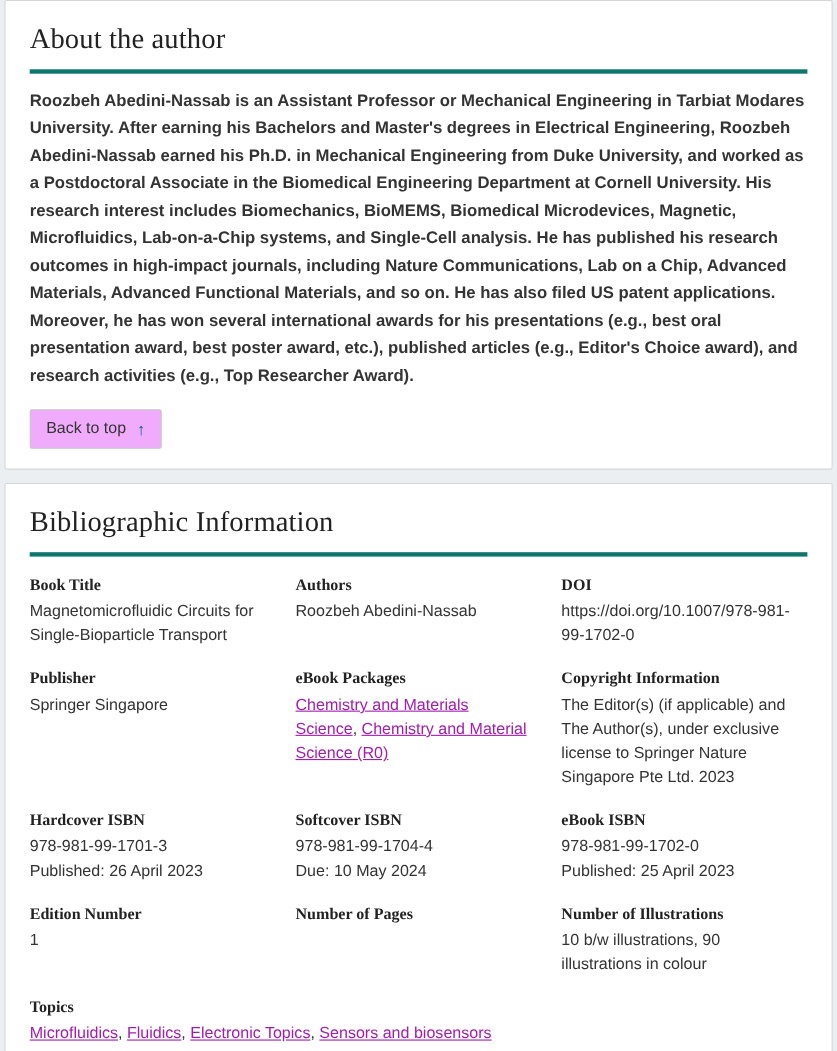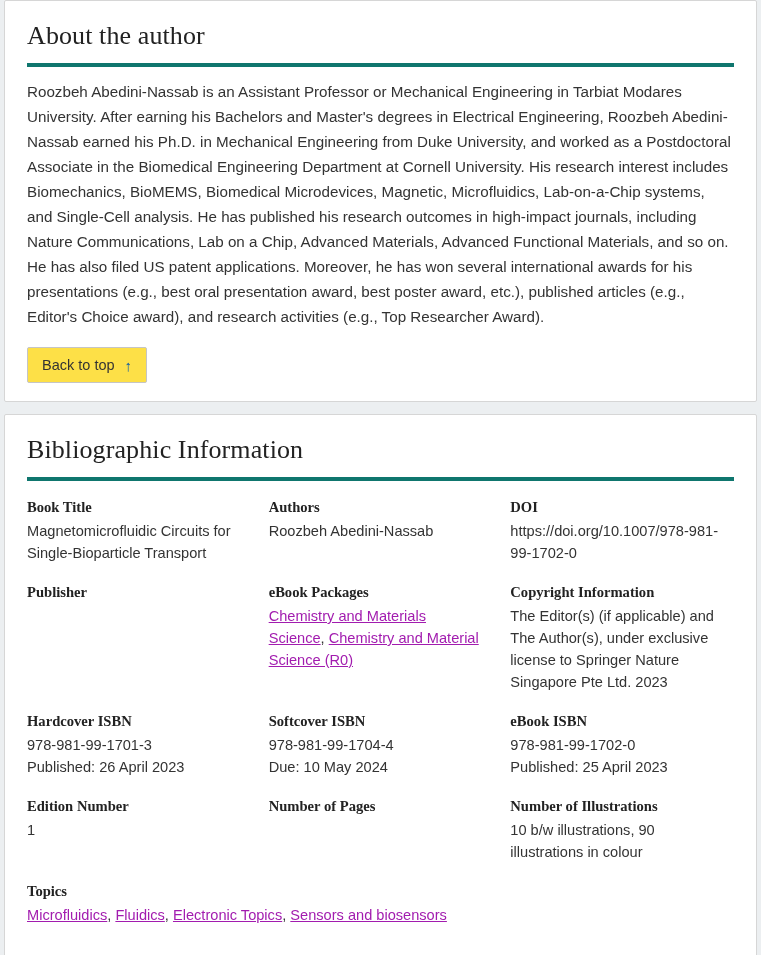"Roozbeh Abedini-Nassab is an Assistant" .about-text { font-weight: none -> bold }
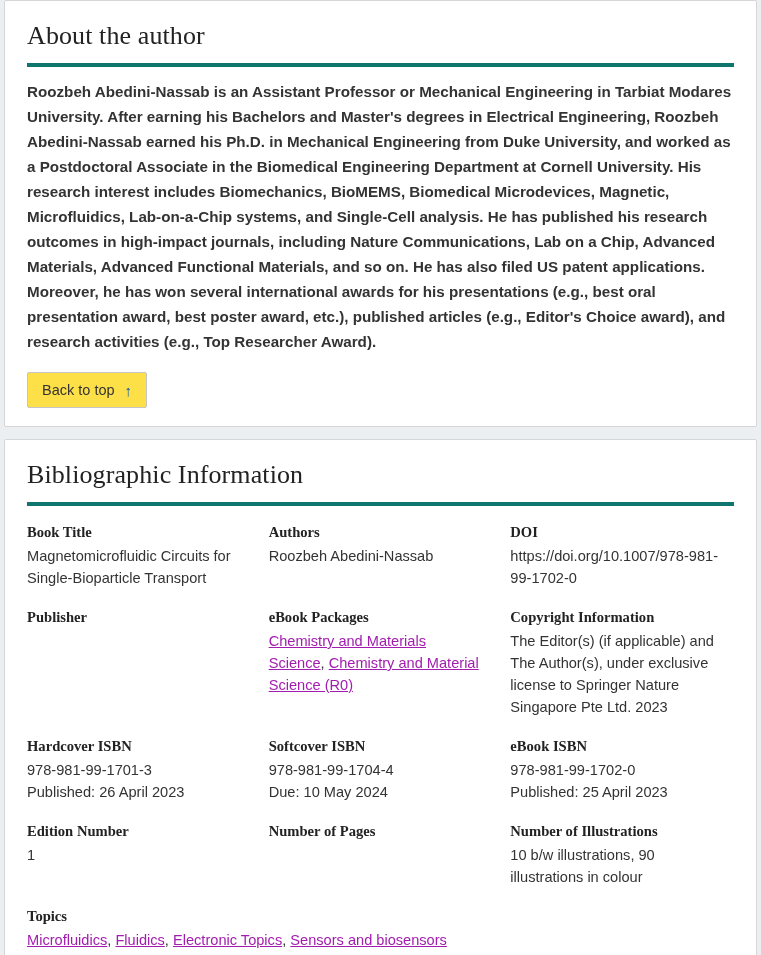"Back to top" .back-to-top { background: #fde047 -> #f0abfc }
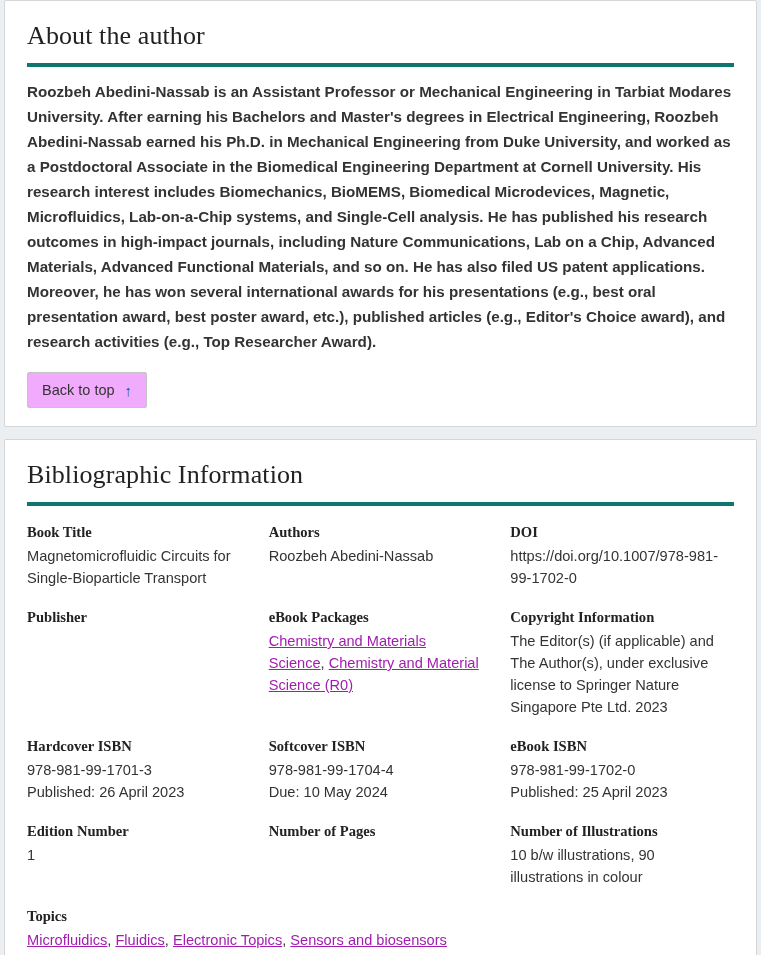"Springer Singapore" div.biblio-value { html: none -> <div>Springer Singapore</div> }
